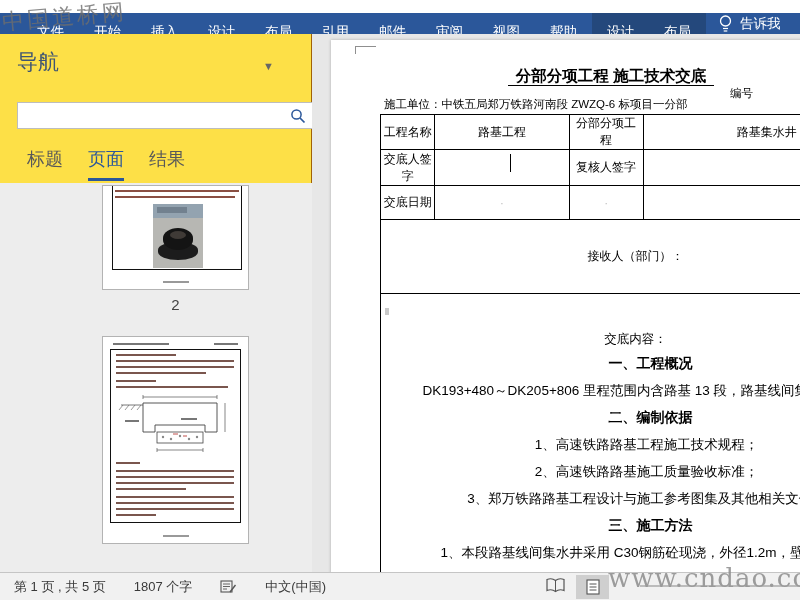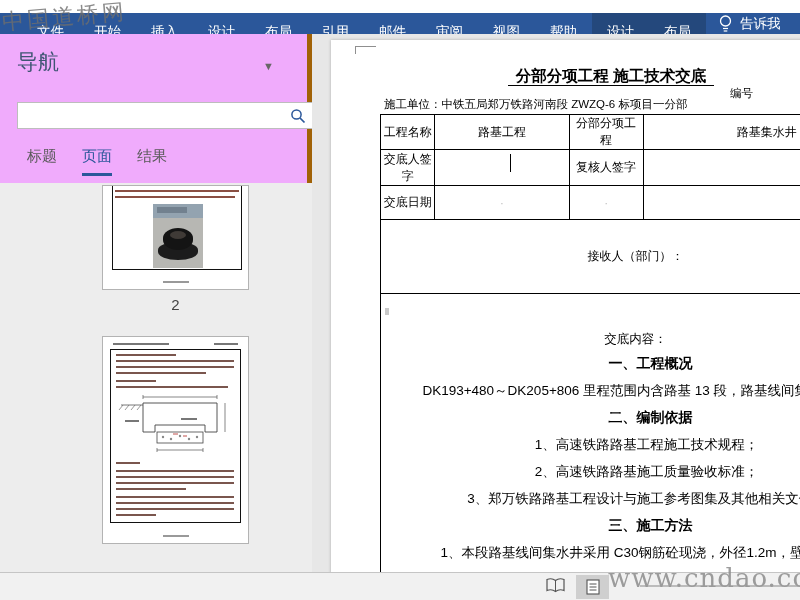"导航" .navpane { background: #f0abfc -> #fde047; border-right: 5px solid #a16207 -> 1px solid #a16207 }
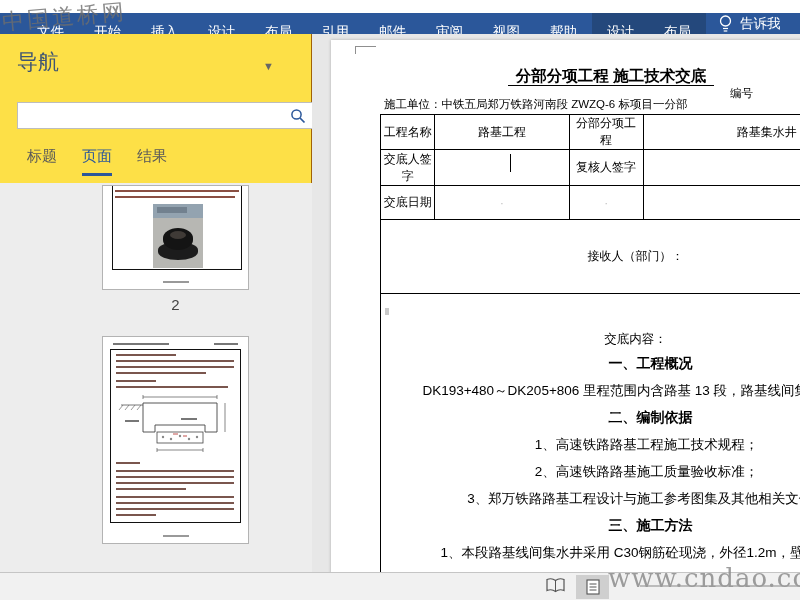"标题" .navtab { font-size: 15px -> 18px }
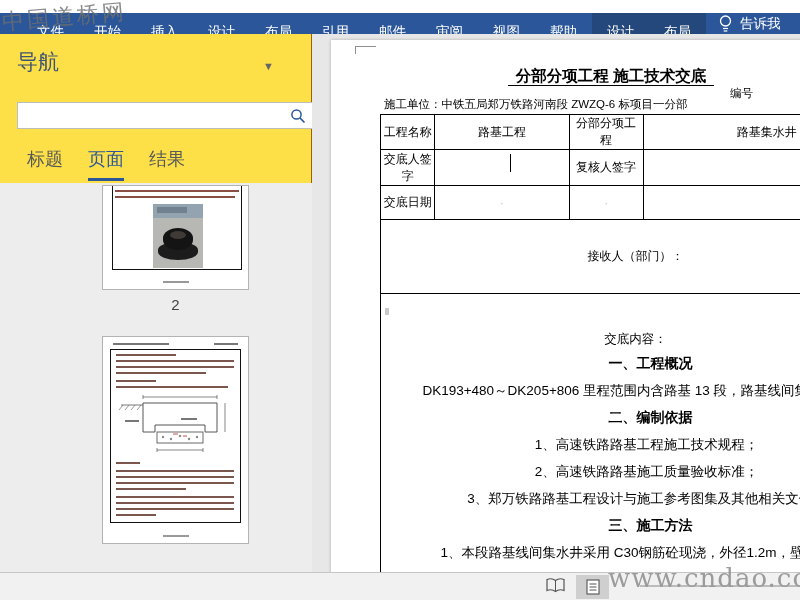"第 1 页 , 共" div.sb-left { html: none -> <div> <span>第 1 页 , 共 5 页</span> <span>1807 个字</span> <span> <svg> <rect></rect> <line></line> <line></line> <line></line> <line></line> </svg> </span> <span>中文(中国)</span> </div> }
